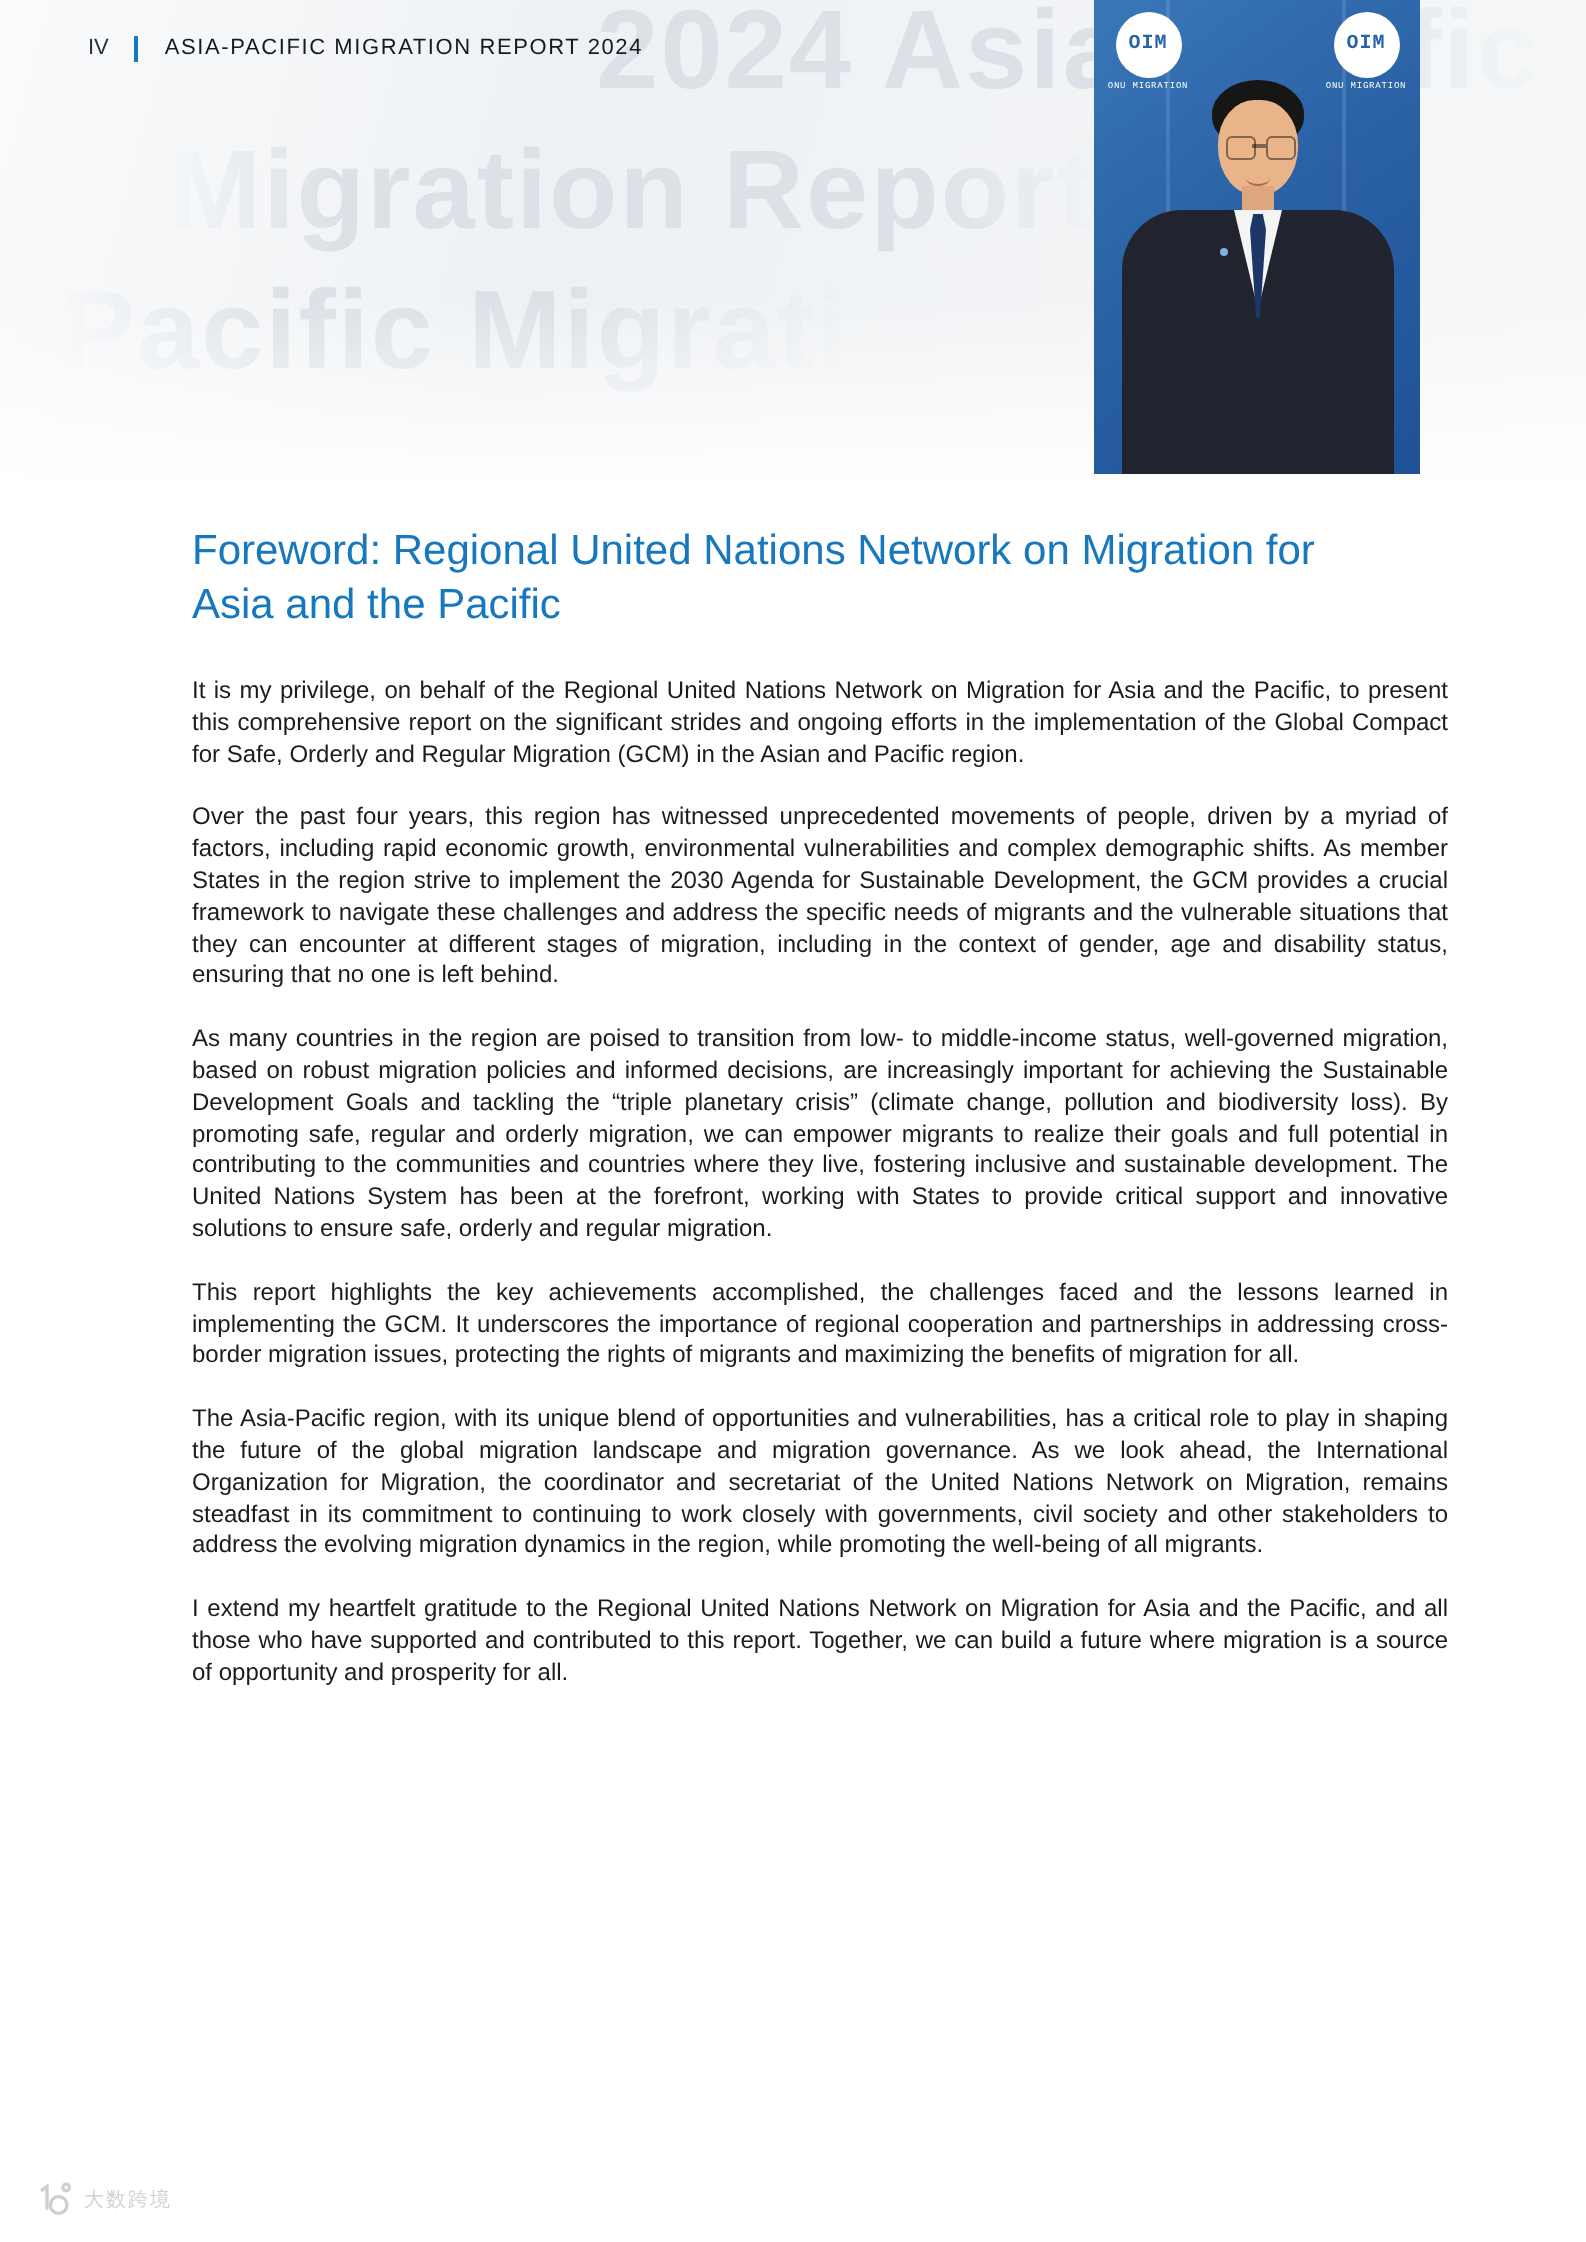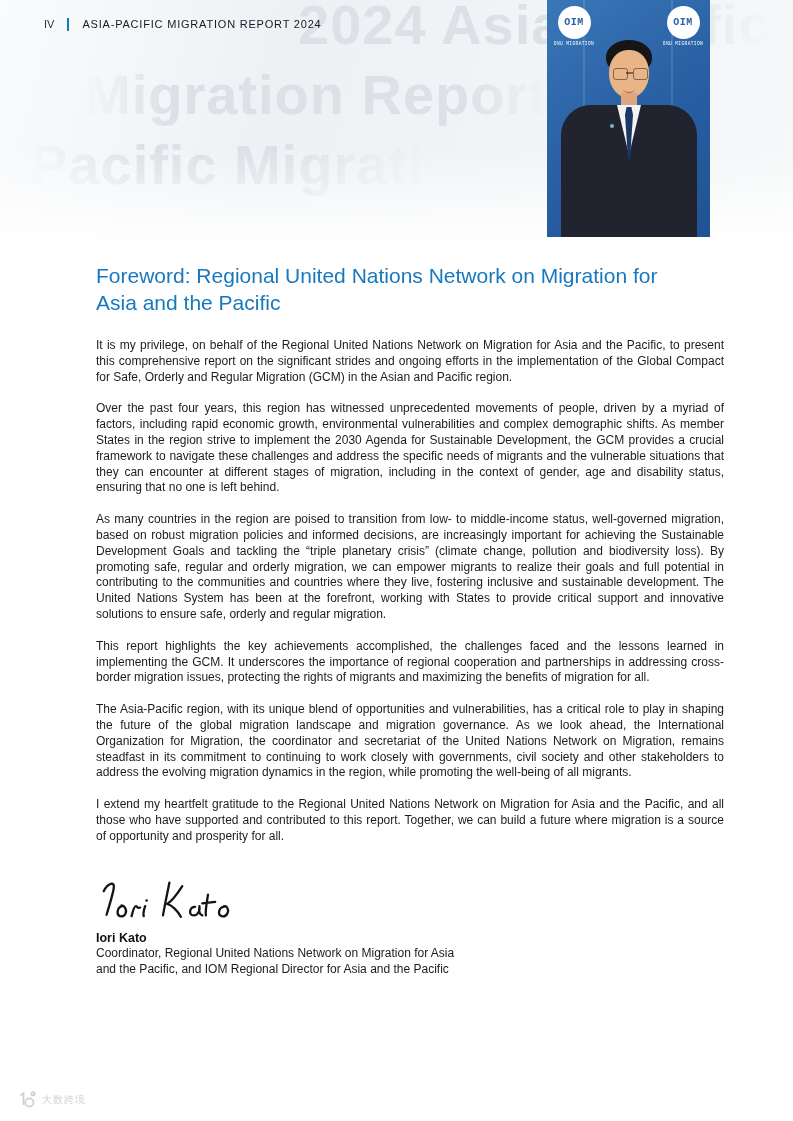"Iori Kato" div.sig-block { html: <div> <svg> <path></path> <circle></circle> <path></path> </svg> <div>Iori Kato</div> <div>Coordinator, Regional United Nations Network on Migration for Asia</div> <div>and the Pacific, and IOM Regional Director for Asia and the Pacific</div> </div> -> none }
